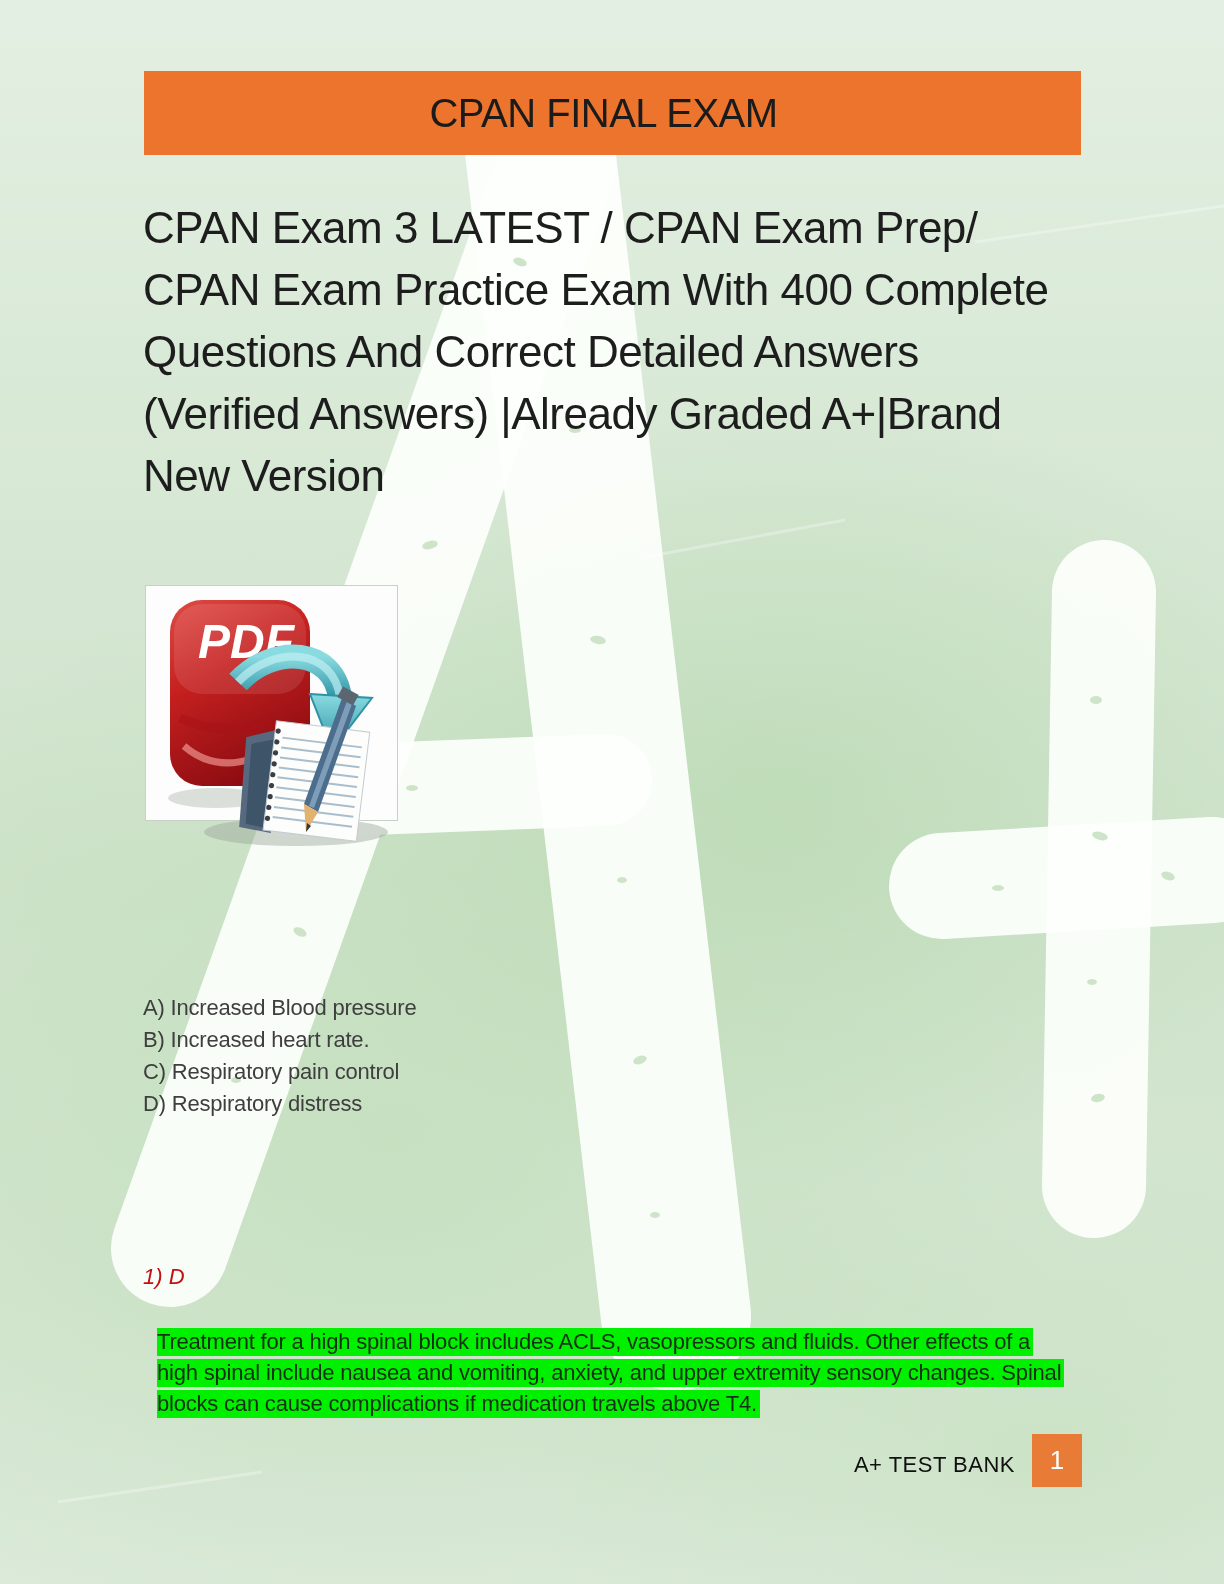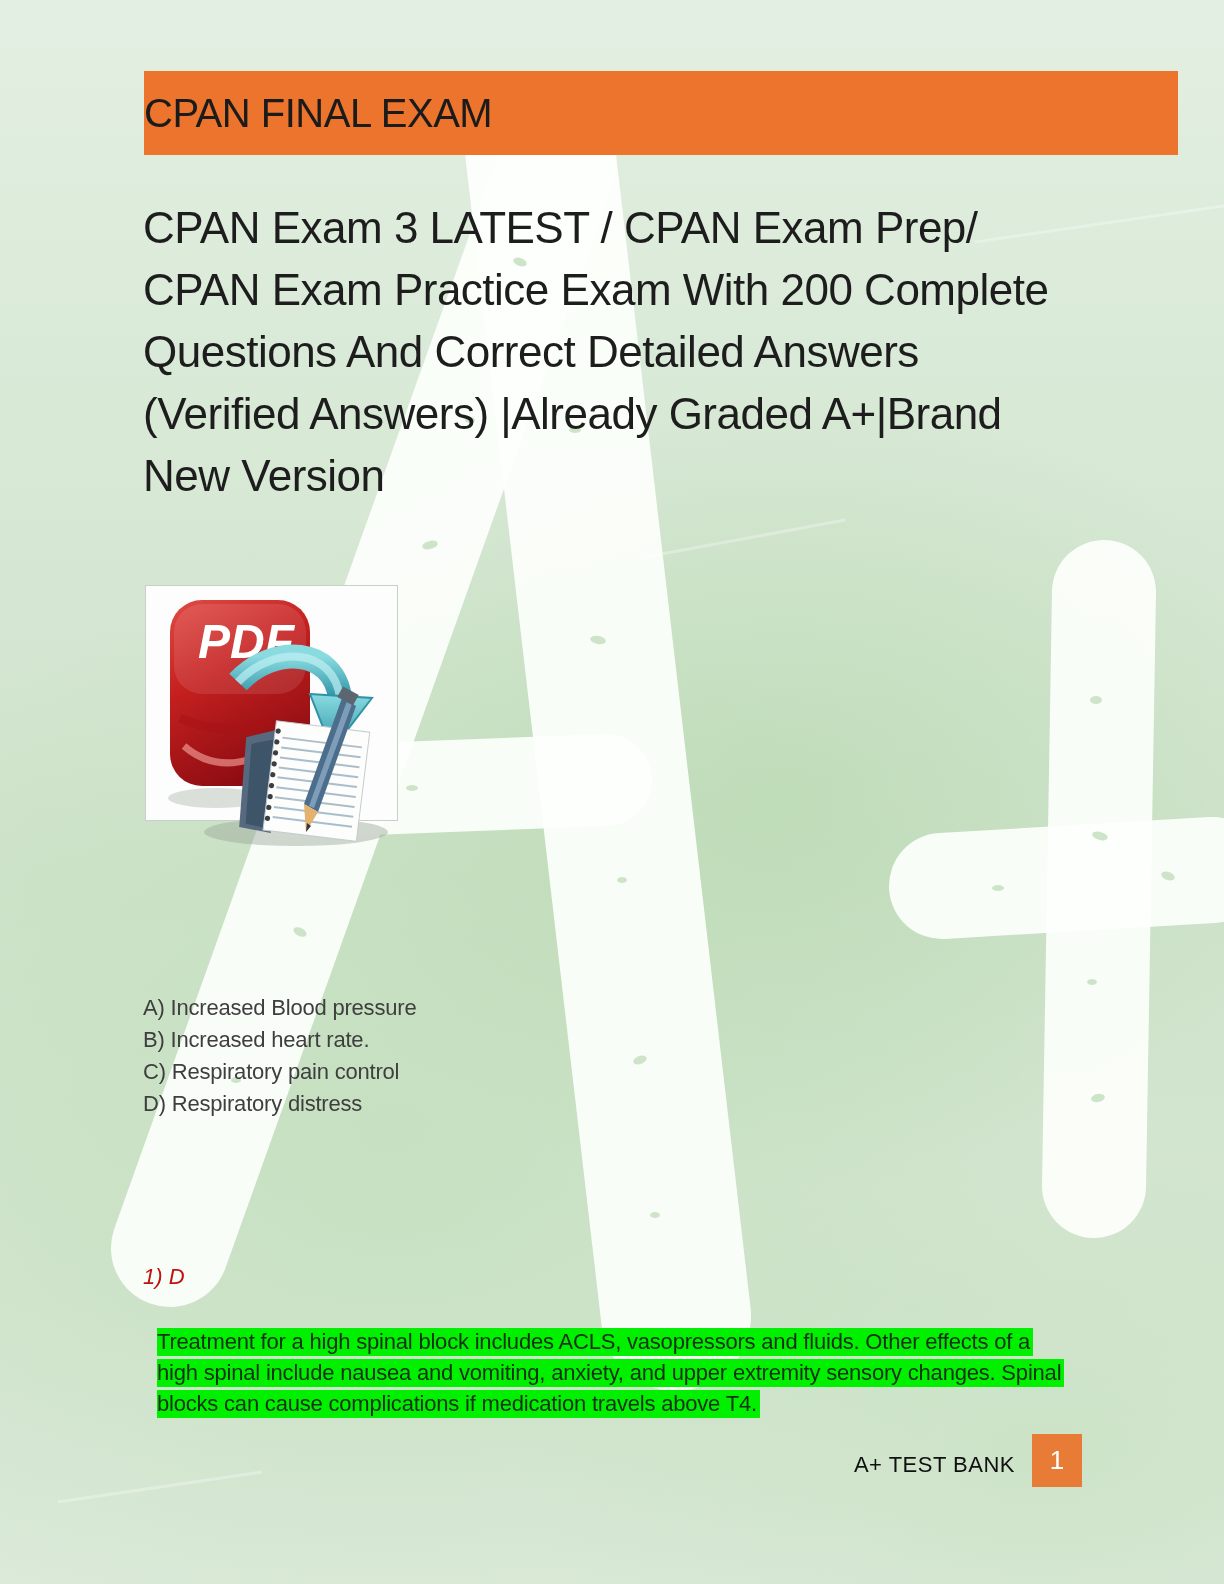"CPAN FINAL EXAM" .banner { text-align: left -> center; width: 1034px -> 937px }
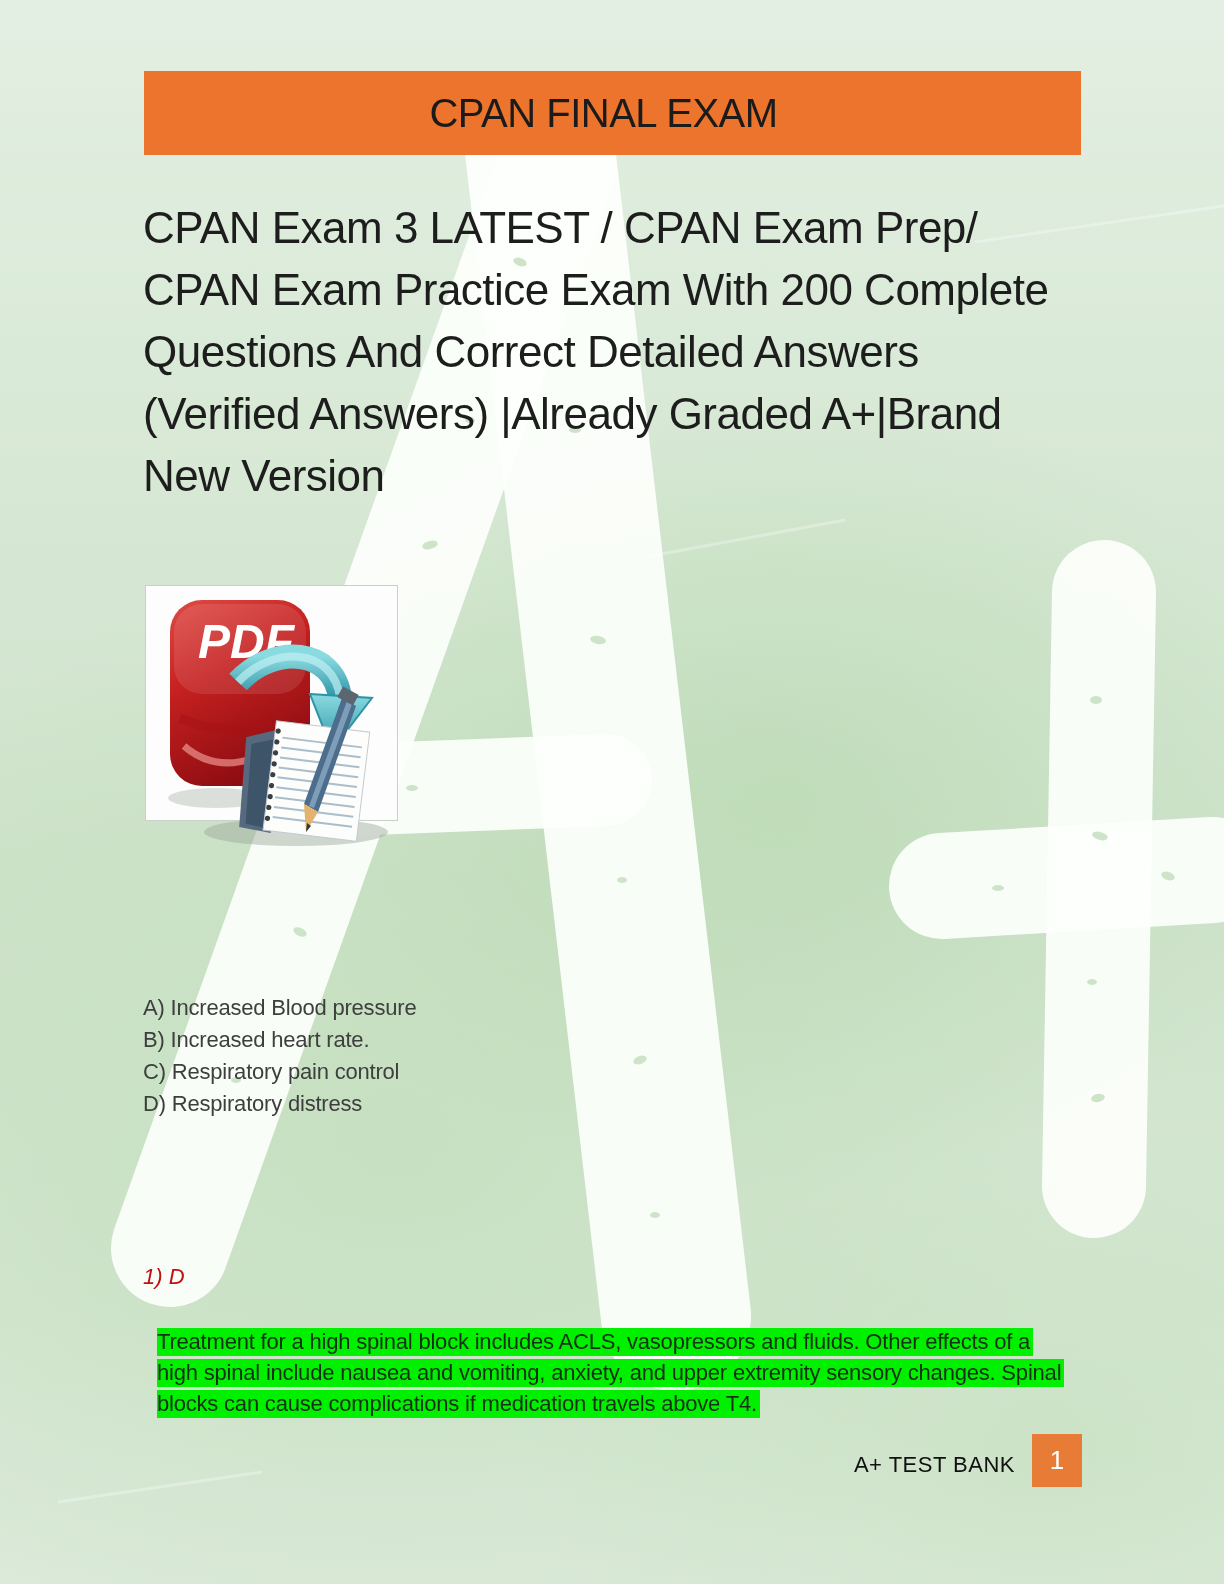"CPAN Exam Practice Exam With" div.tline { text: 200 -> 400 }
